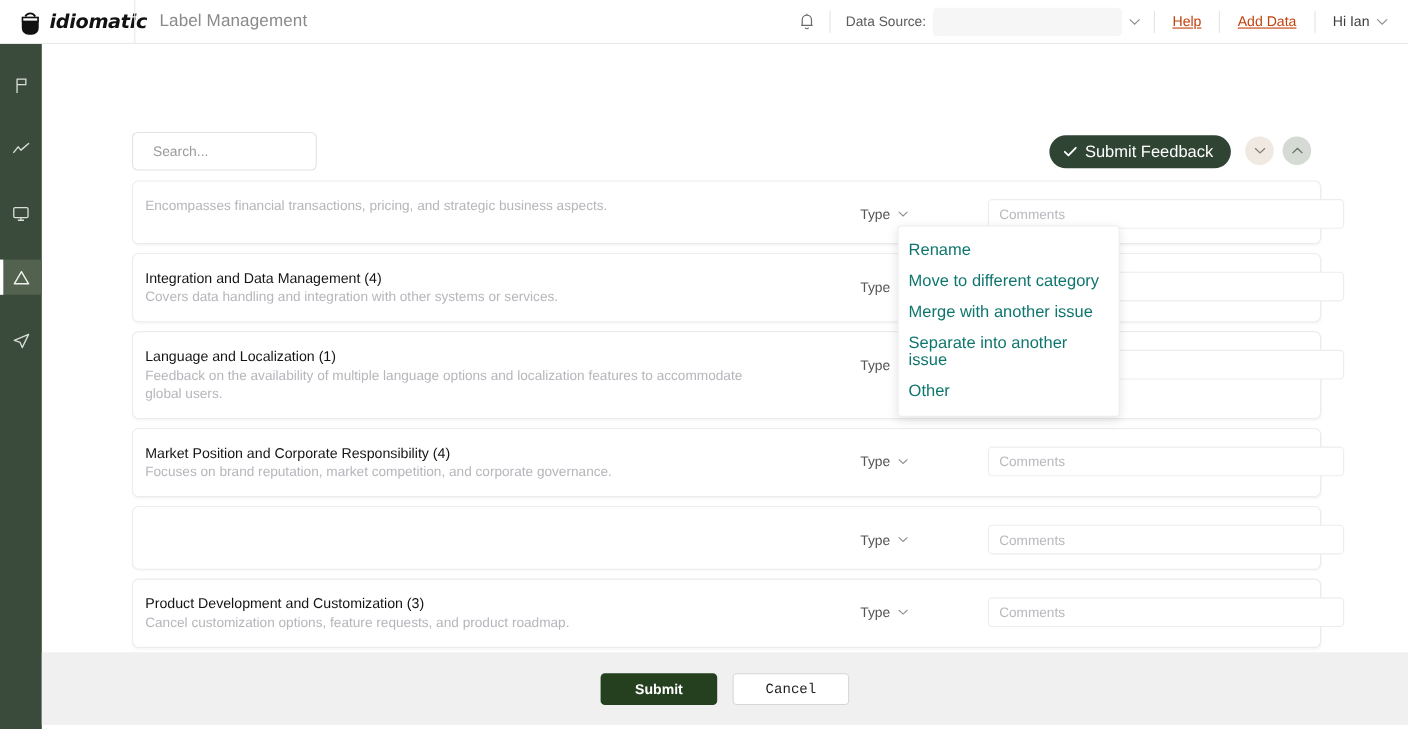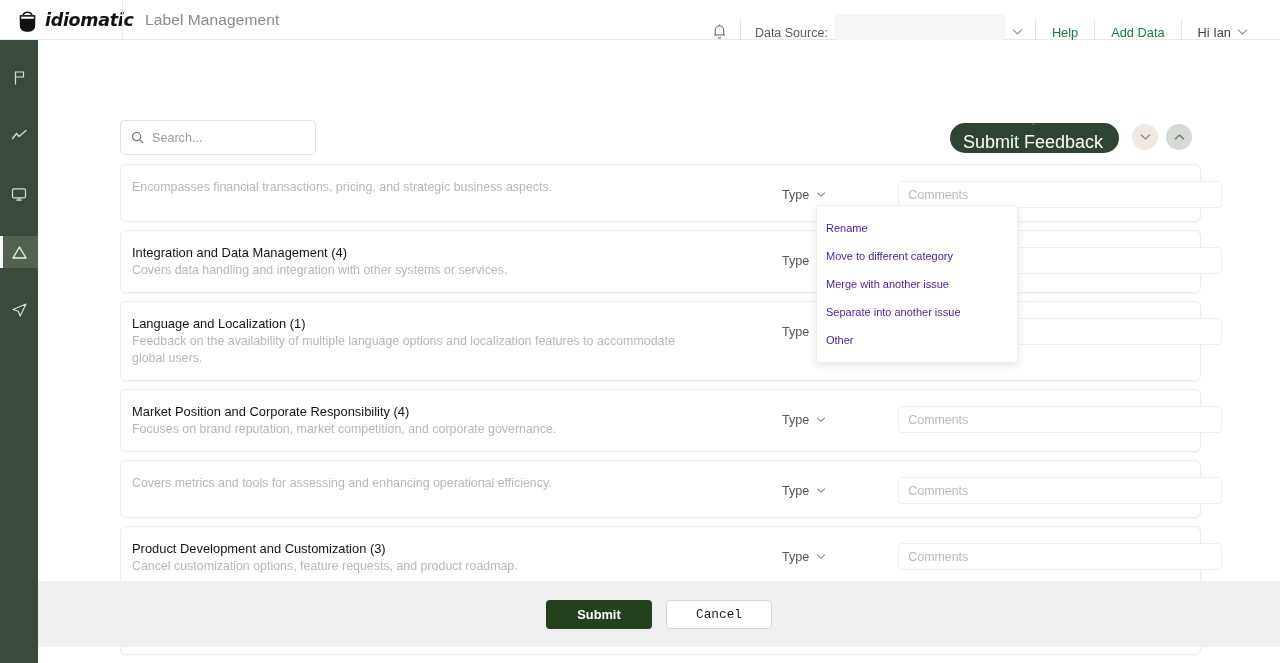"Data Source:" .hdr-right { align-items: flex-end -> center; padding-right: 28px -> 14px }
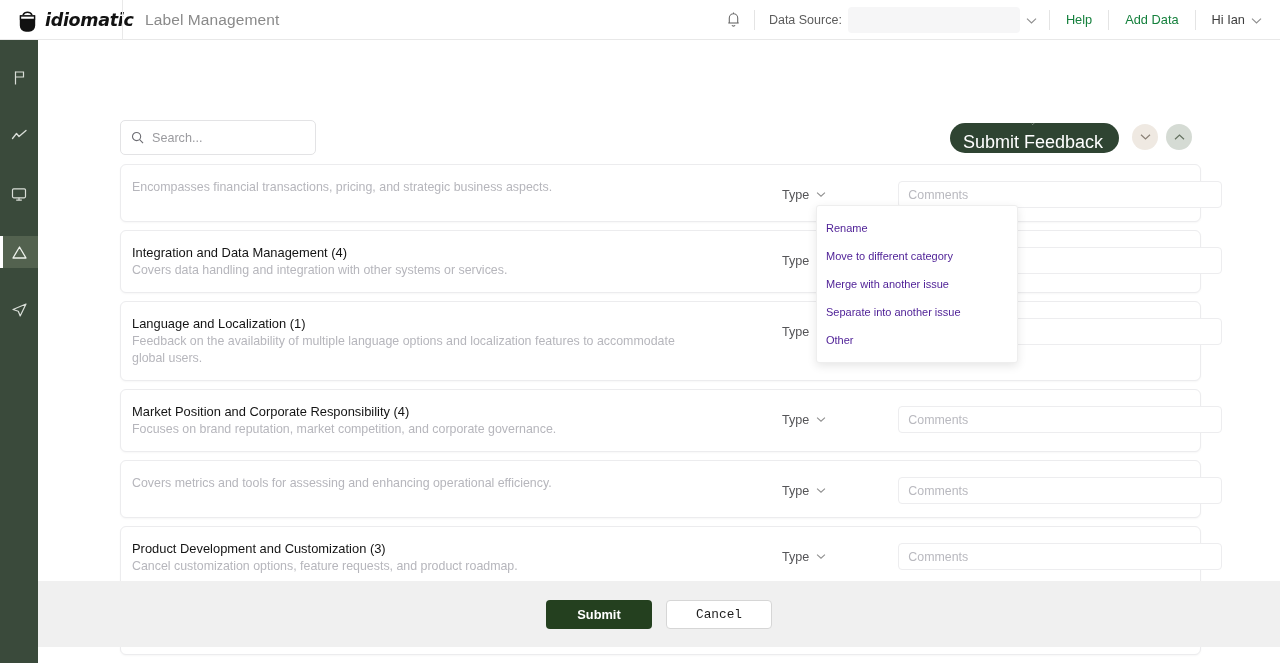"Help" .hdr-link { color: #15803d -> #c2410c; text-decoration: none -> underline }
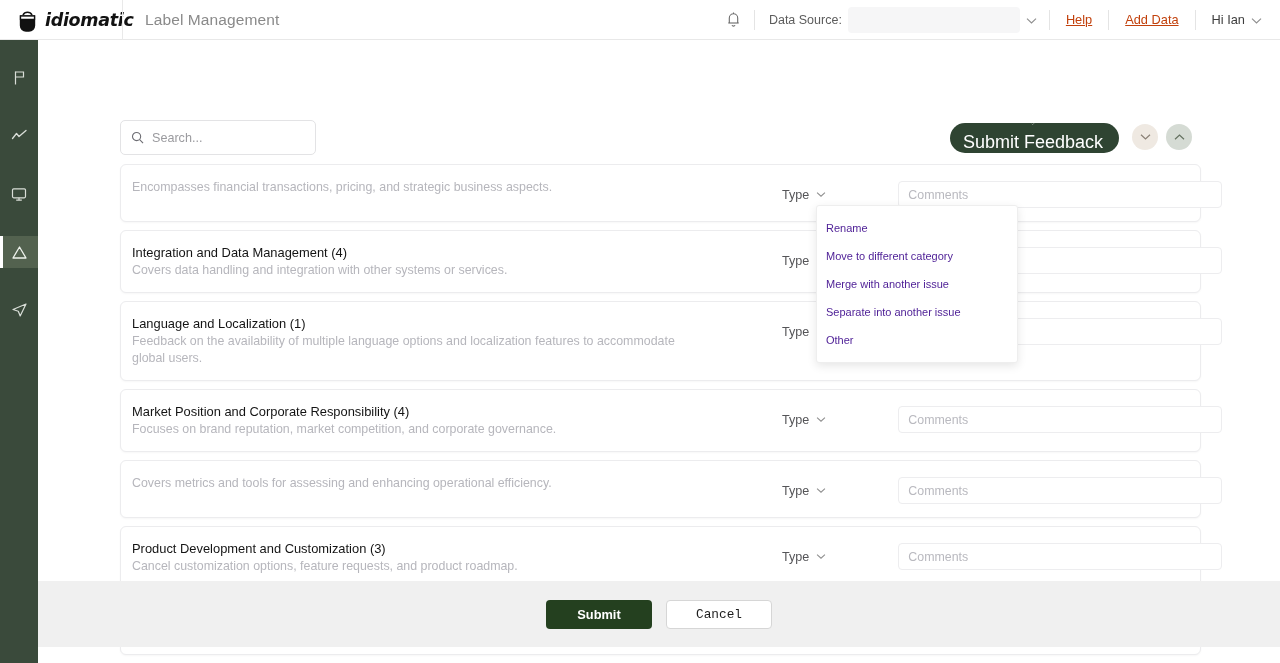"Search..." .search-box { width: 196px -> 168px }
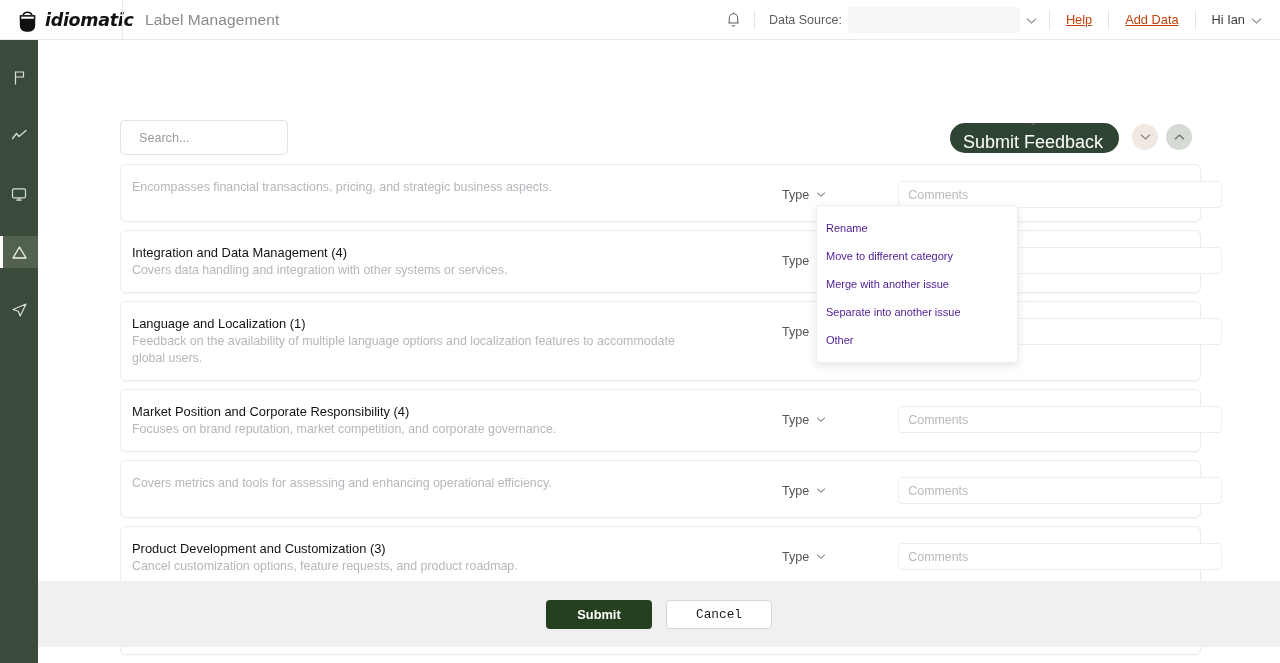"Submit Feedback" .btn-feedback { flex-direction: column -> none; font-size: 18px -> 15px }
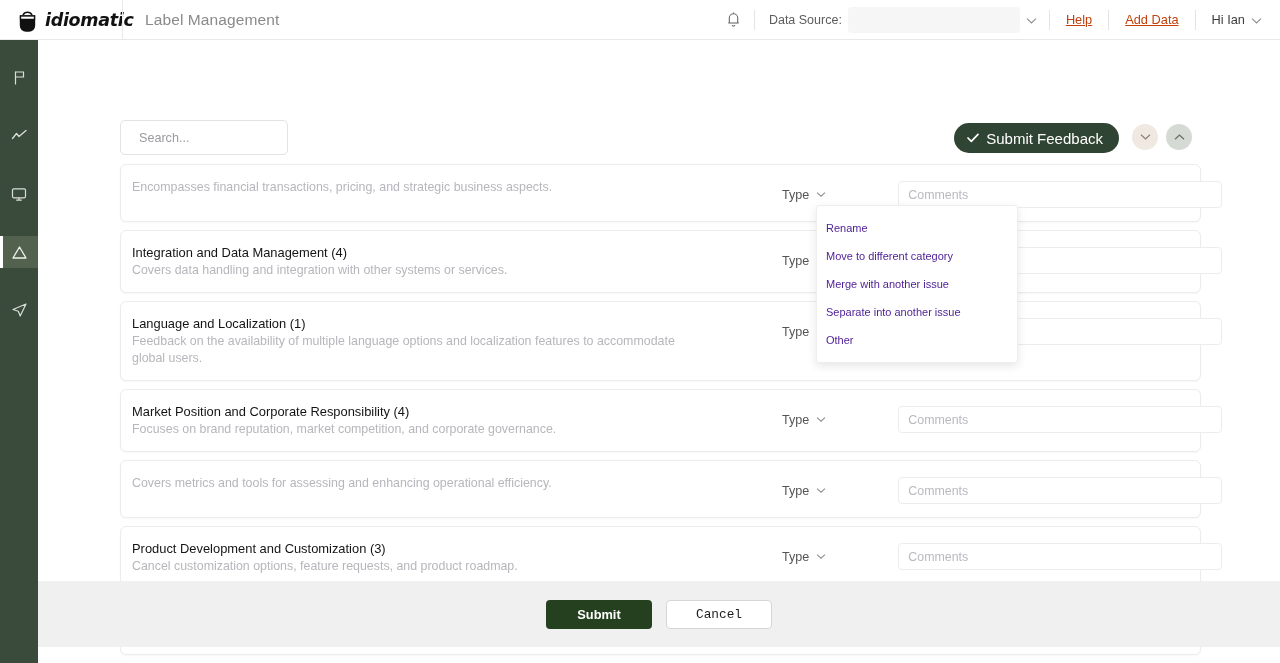"Rename" .menu-item { color: #4c1d95 -> #0f766e; font-size: 11px -> 15px }
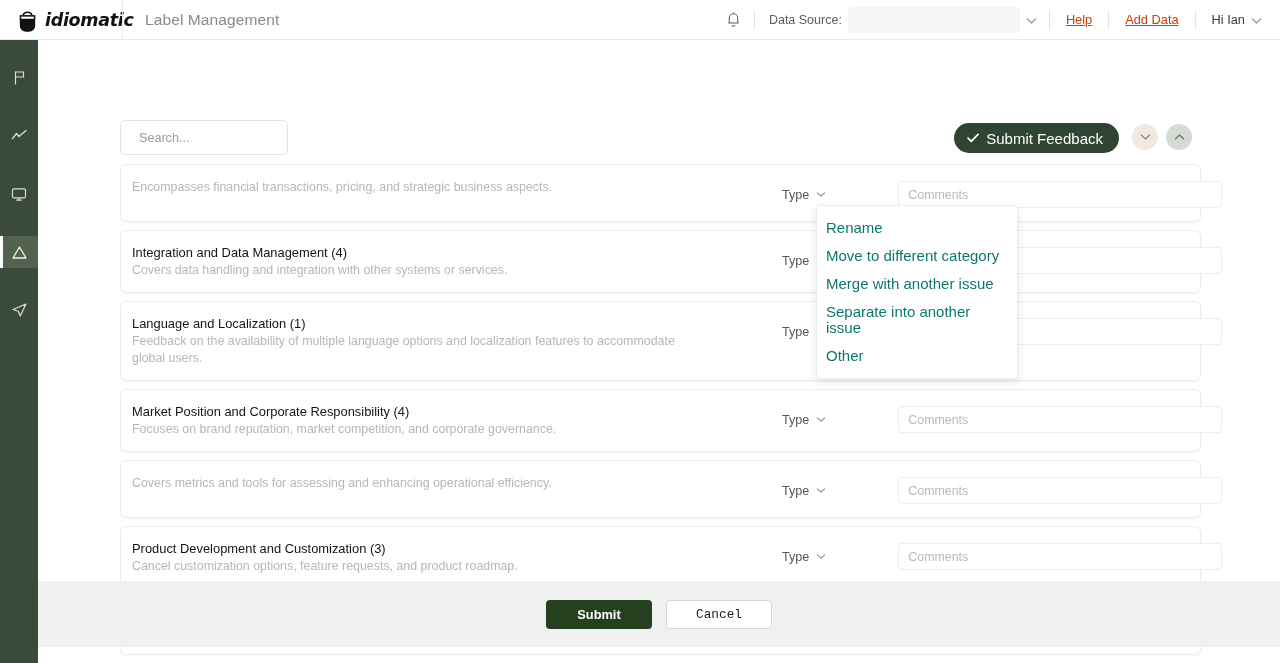"Covers metrics and tools for" div.card-desc { html: <div>Covers metrics and tools for assessing and enhancing operational efficiency.</div> -> none }
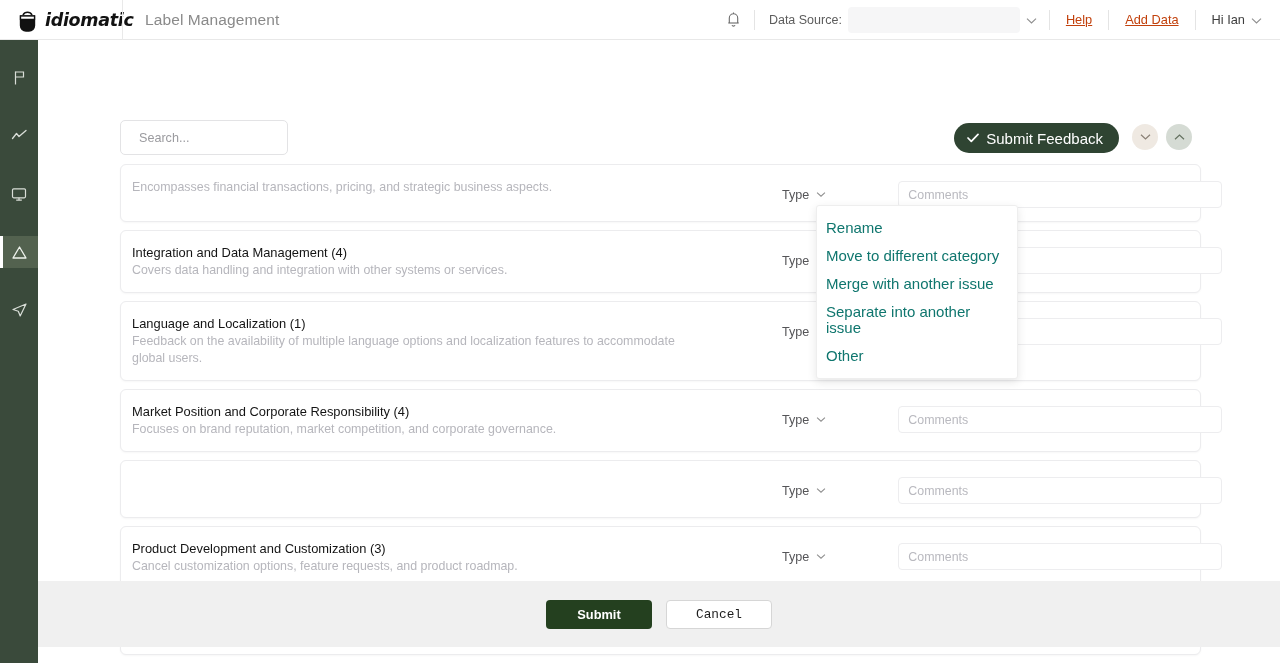"Submit" .footer { bottom: 16px -> 4px }
